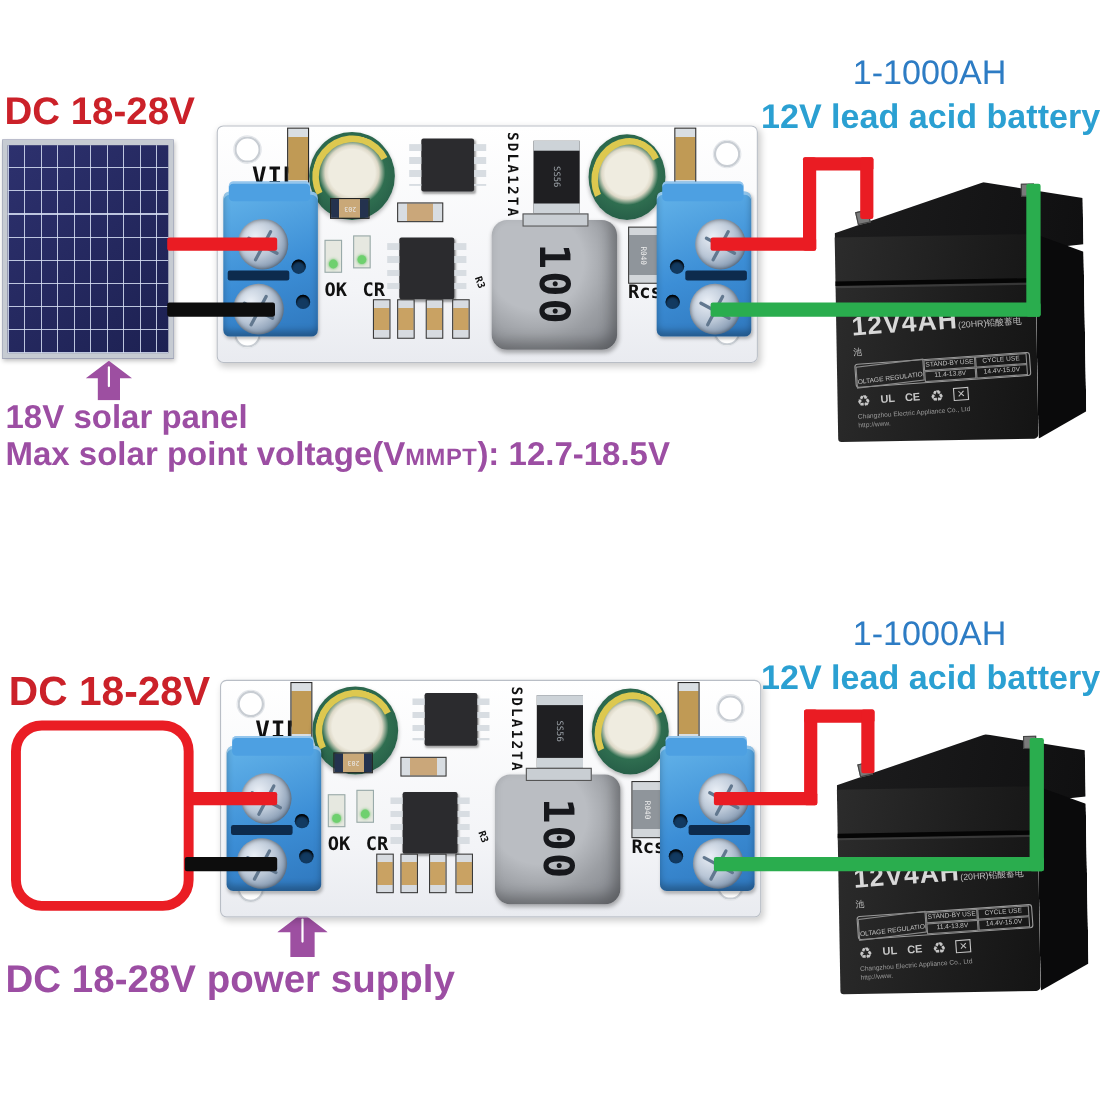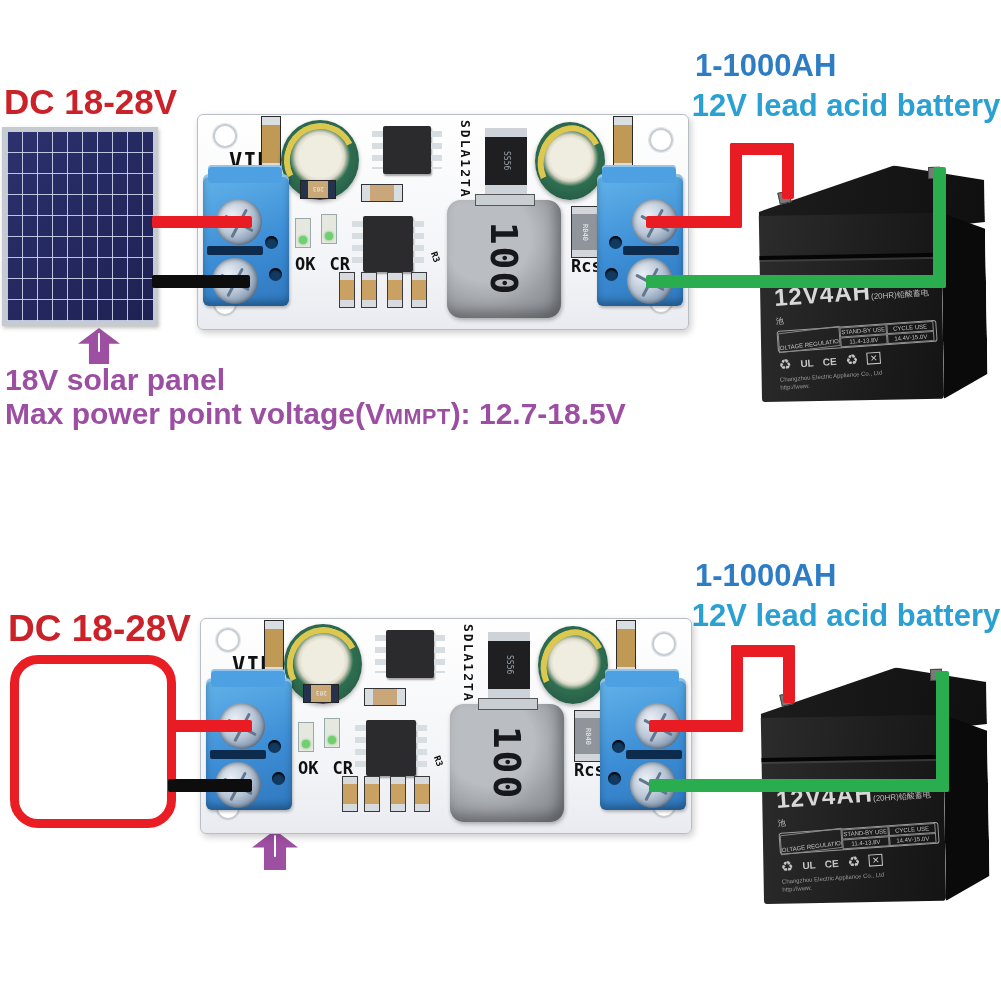"1-1000AH" .blue-cap { font-weight: bold -> normal; text-align: none -> center }
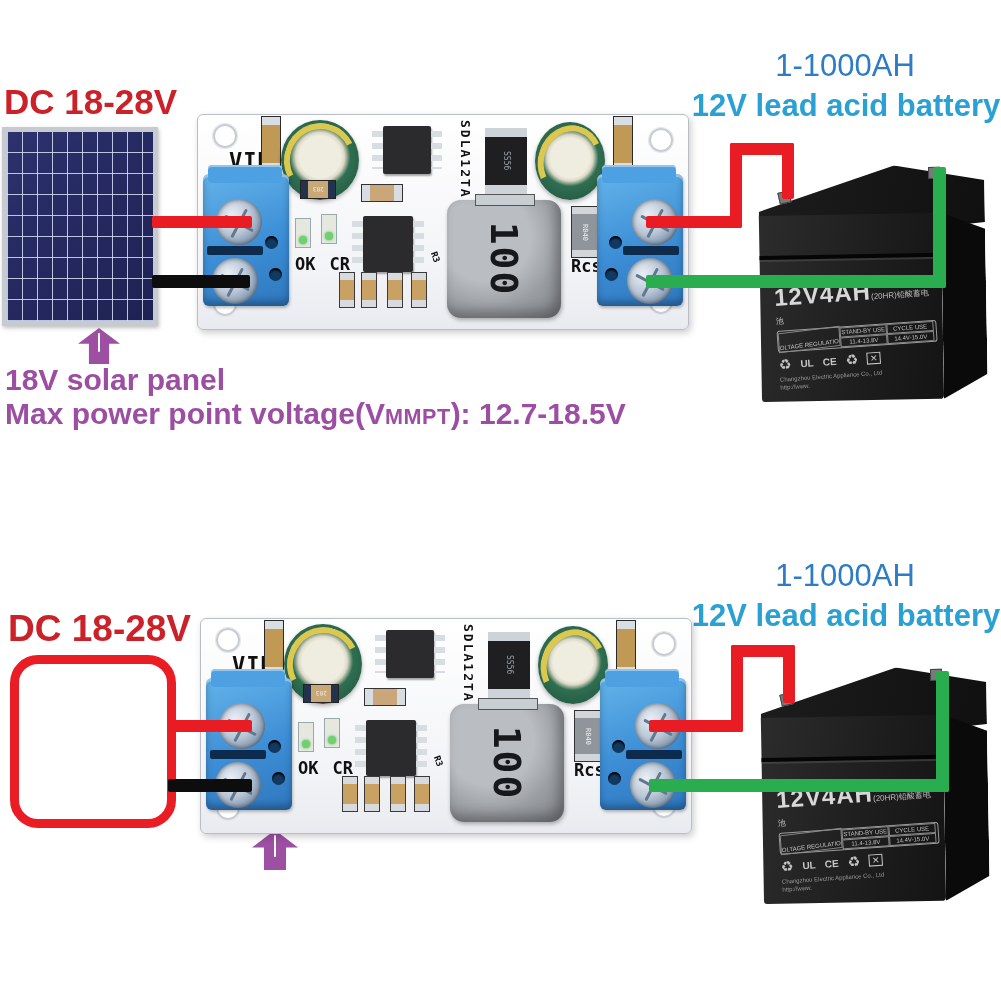"Max power point voltage(V" span { text: power -> solar }
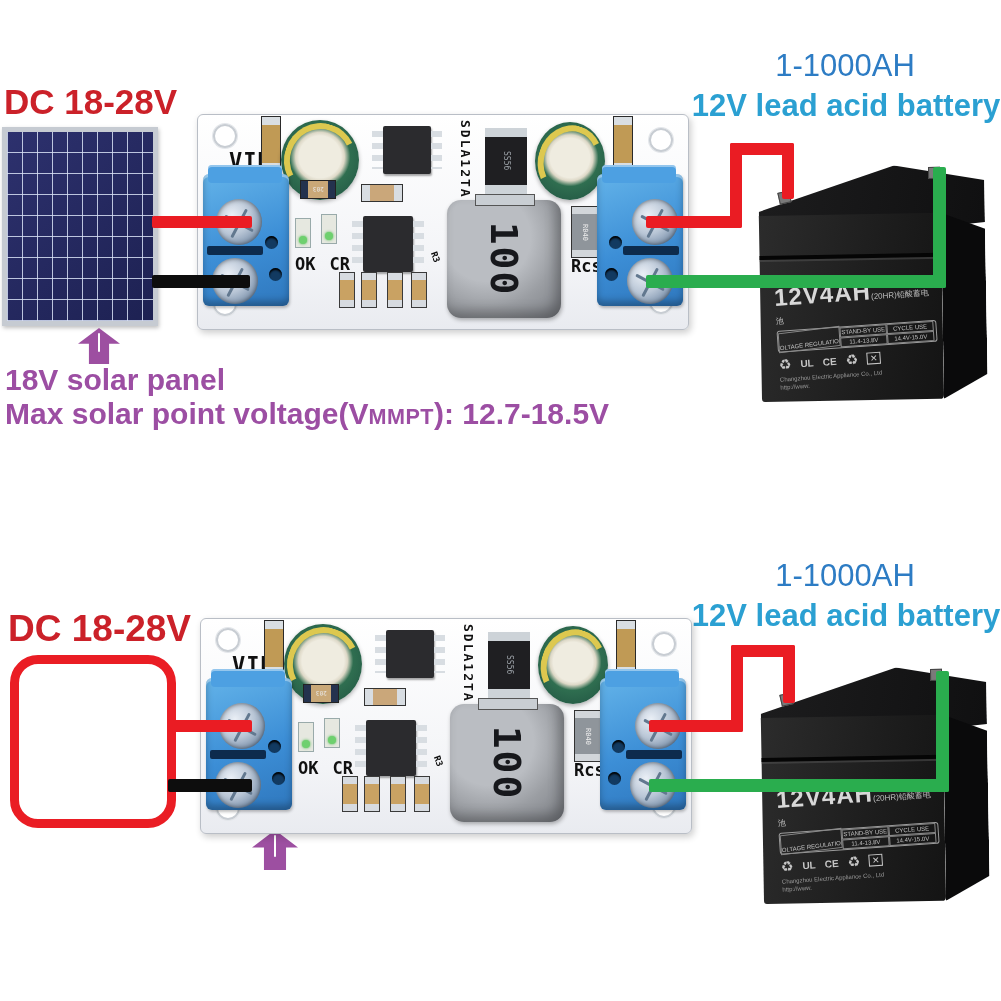"DC 18-28V power supply" div.purple-cap { html: none -> <div>DC 18-28V power supply</div> }
